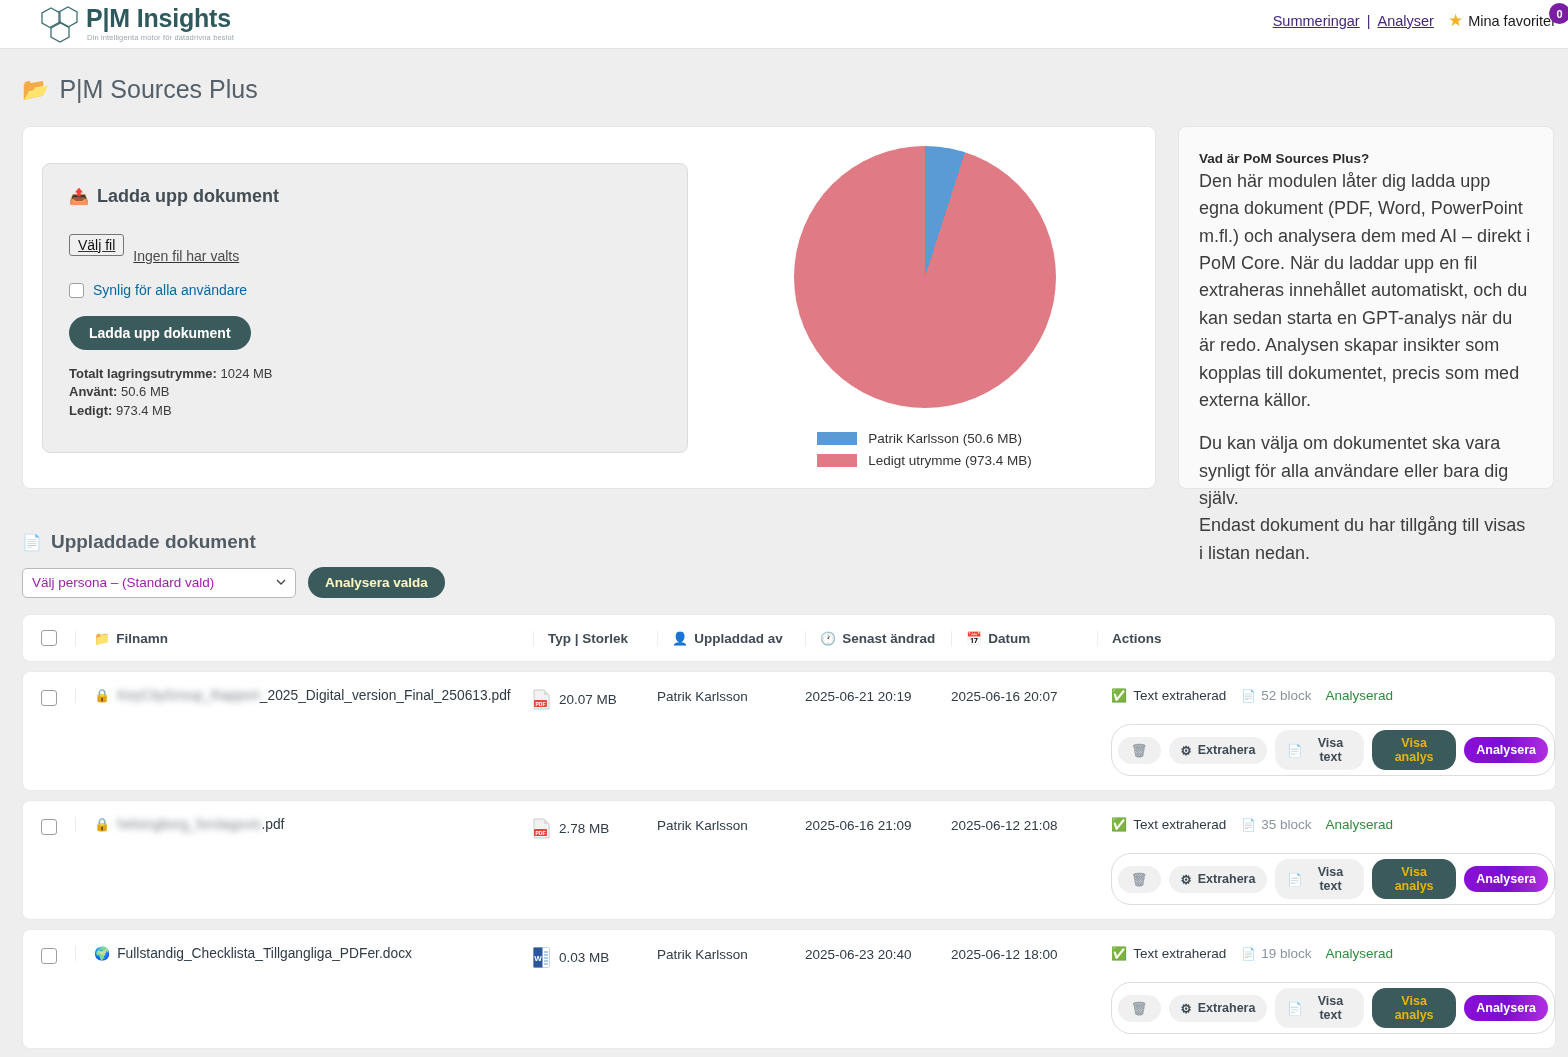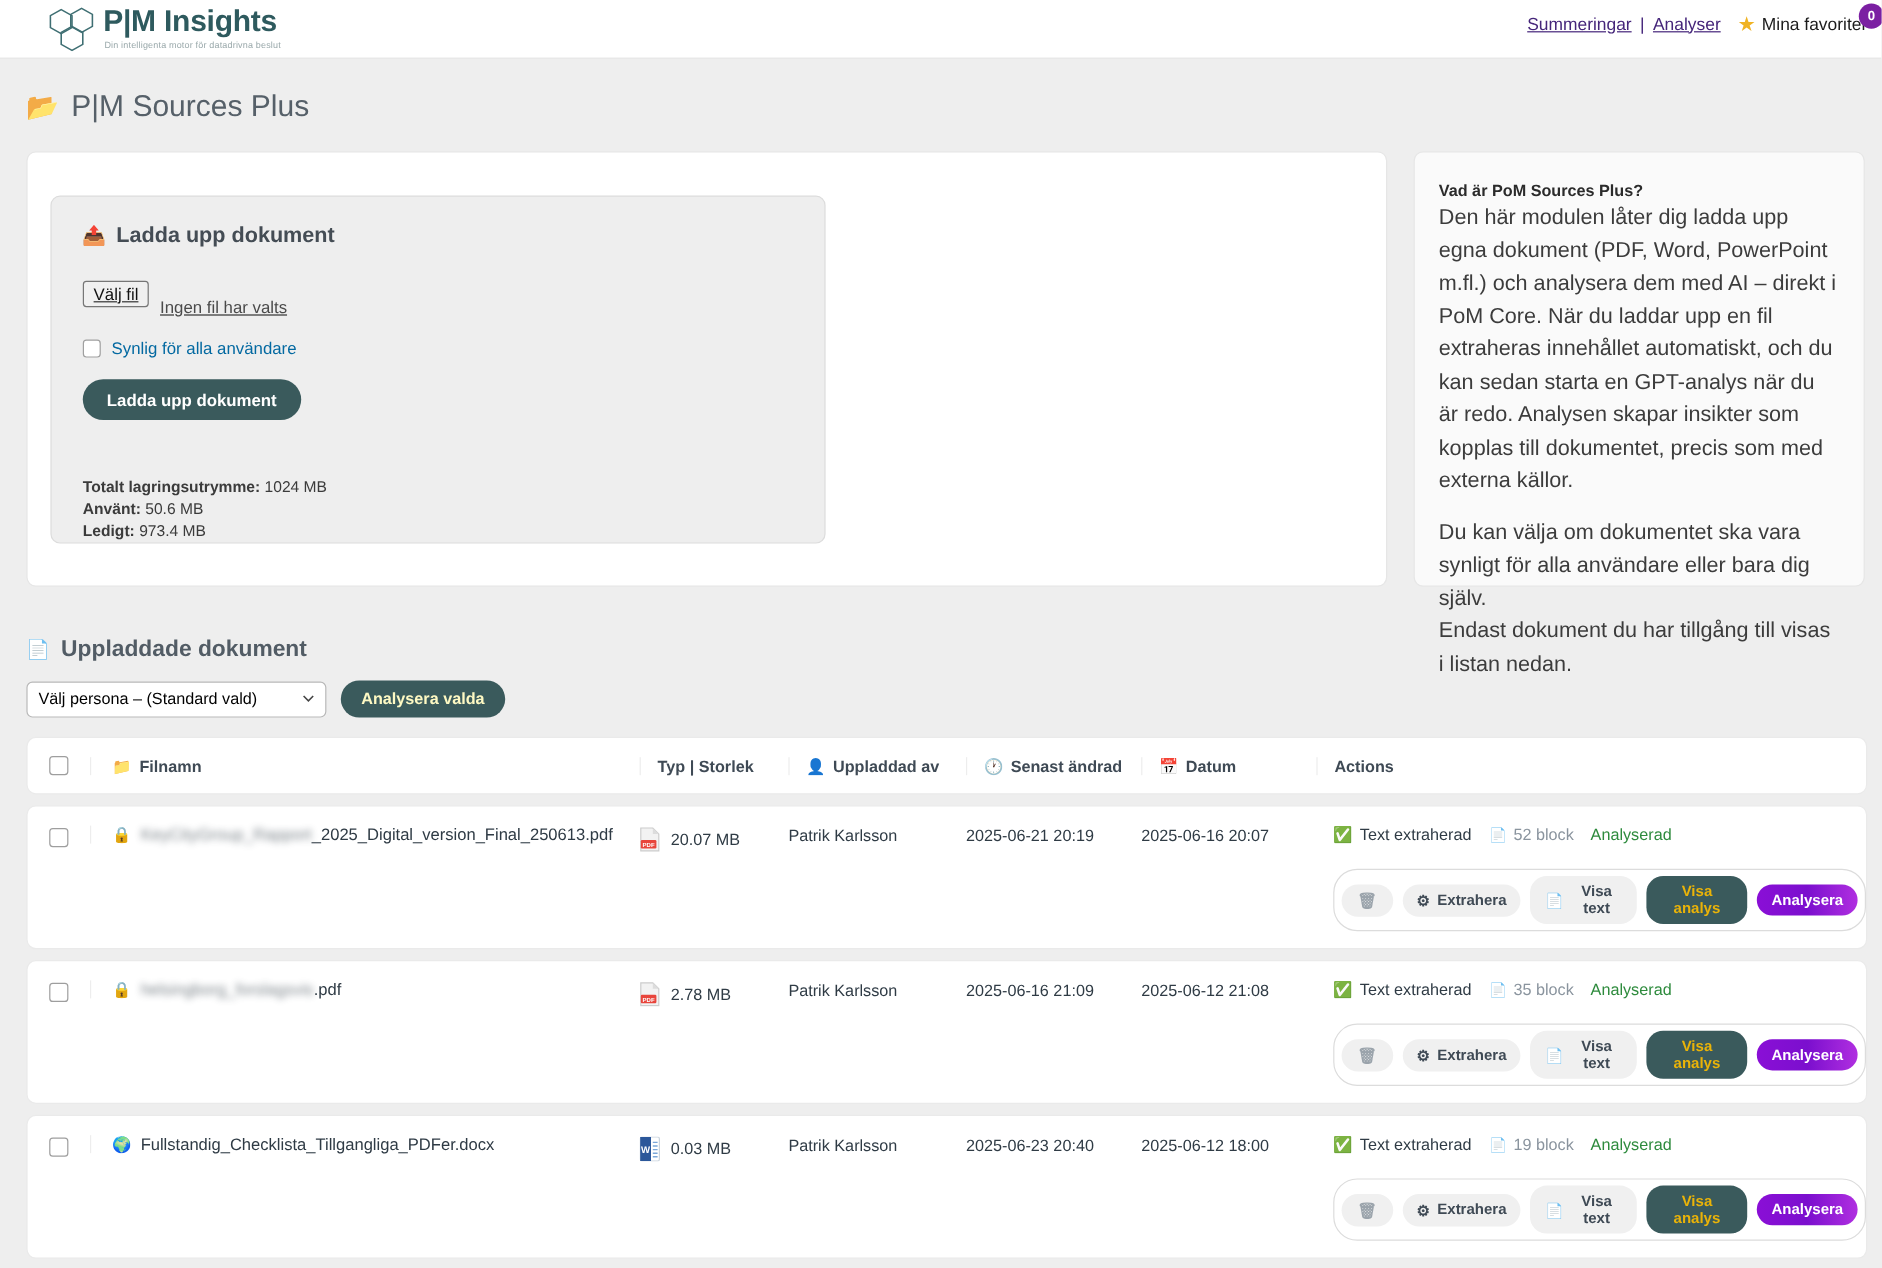"Totalt lagringsutrymme: 1024 MB" .storage { bottom: 0 -> 32px }
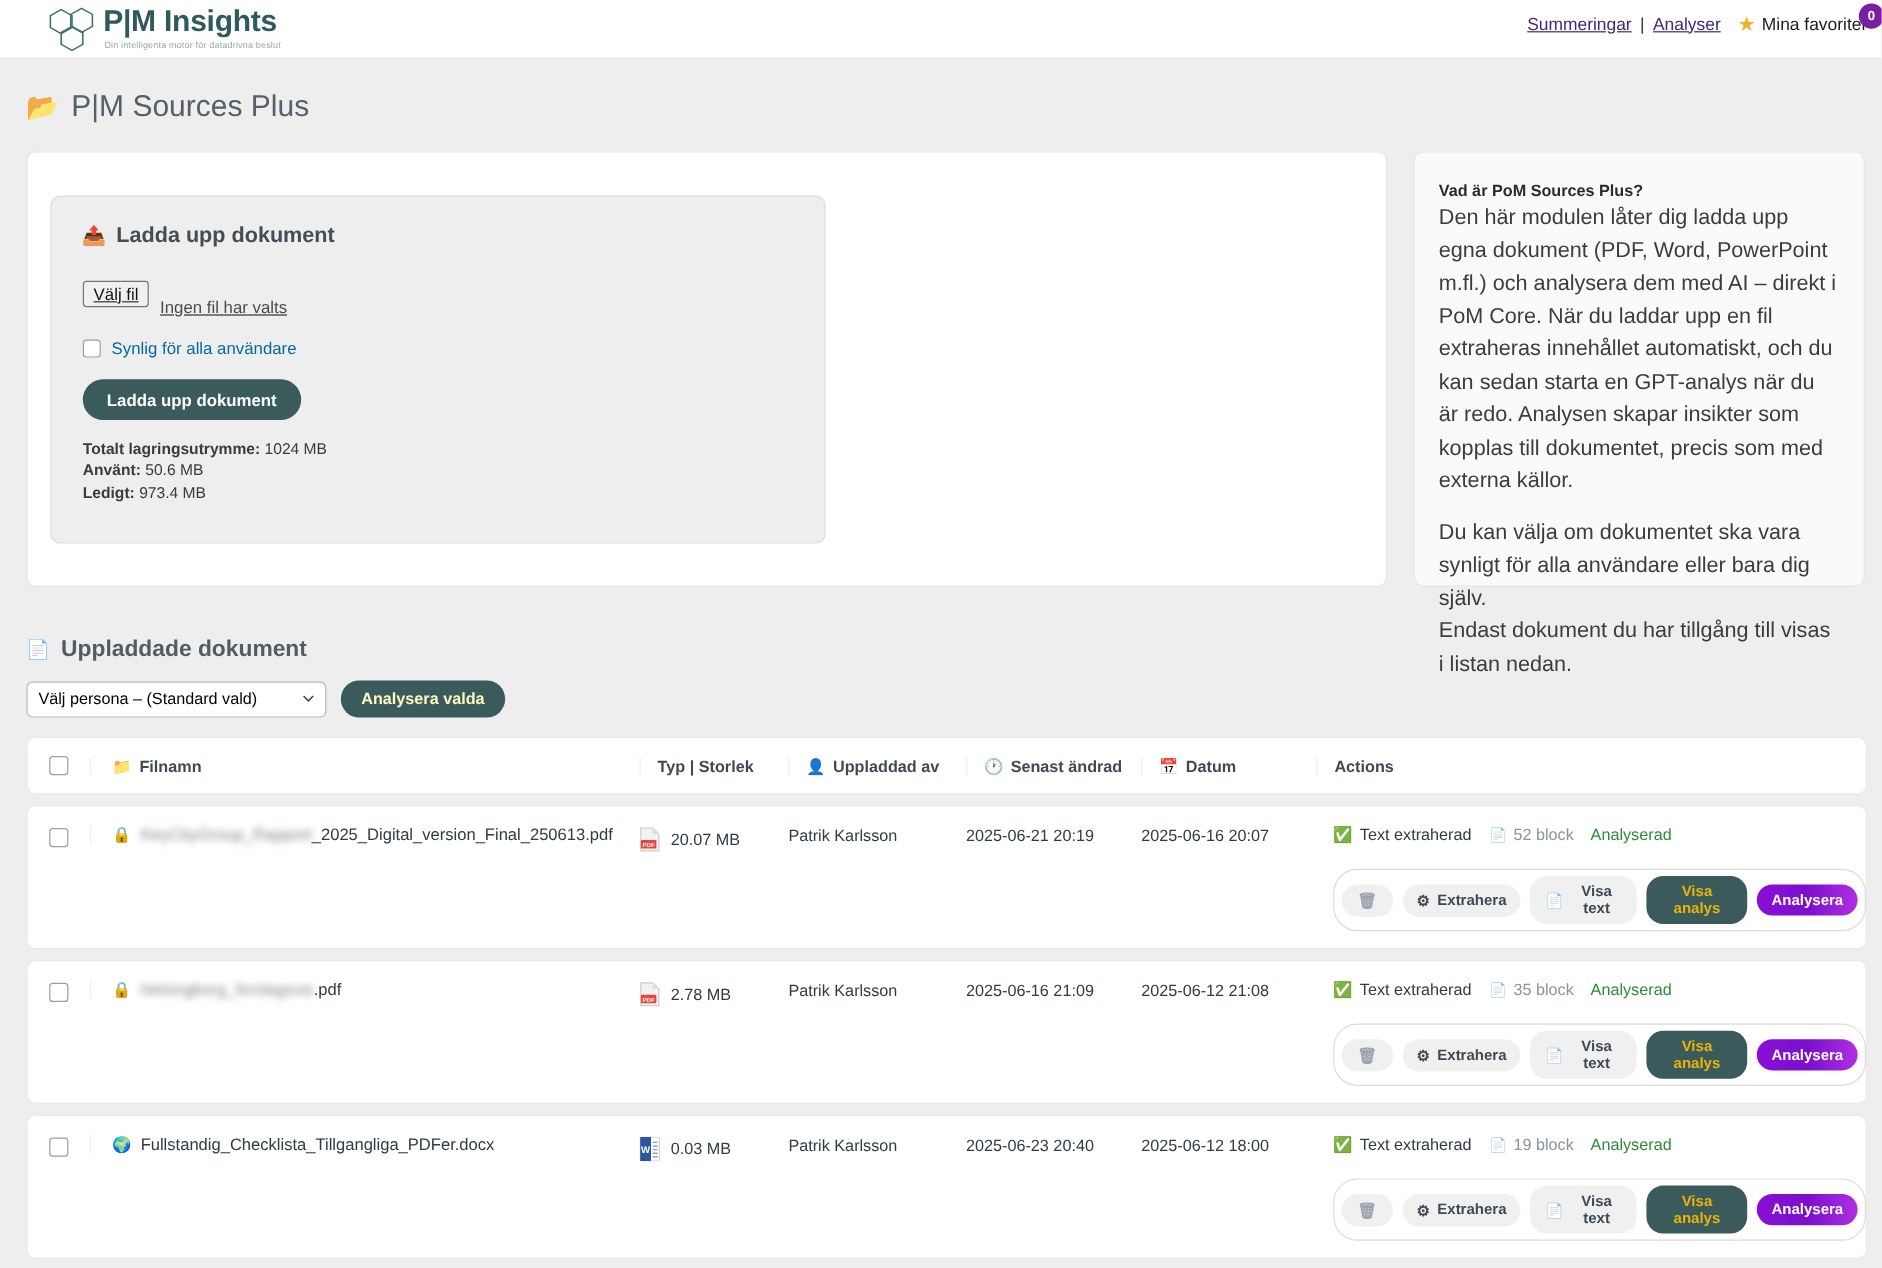"Patrik Karlsson (50.6 MB)" div.chart-area { html: none -> <div> <div></div> <div> <div> <span></span> <span>Patrik Karlsson (50.6 MB)</span> </div> <div> <span></span> <span>Ledigt utrymme (973.4 MB)</span> </div> </div> </div> }
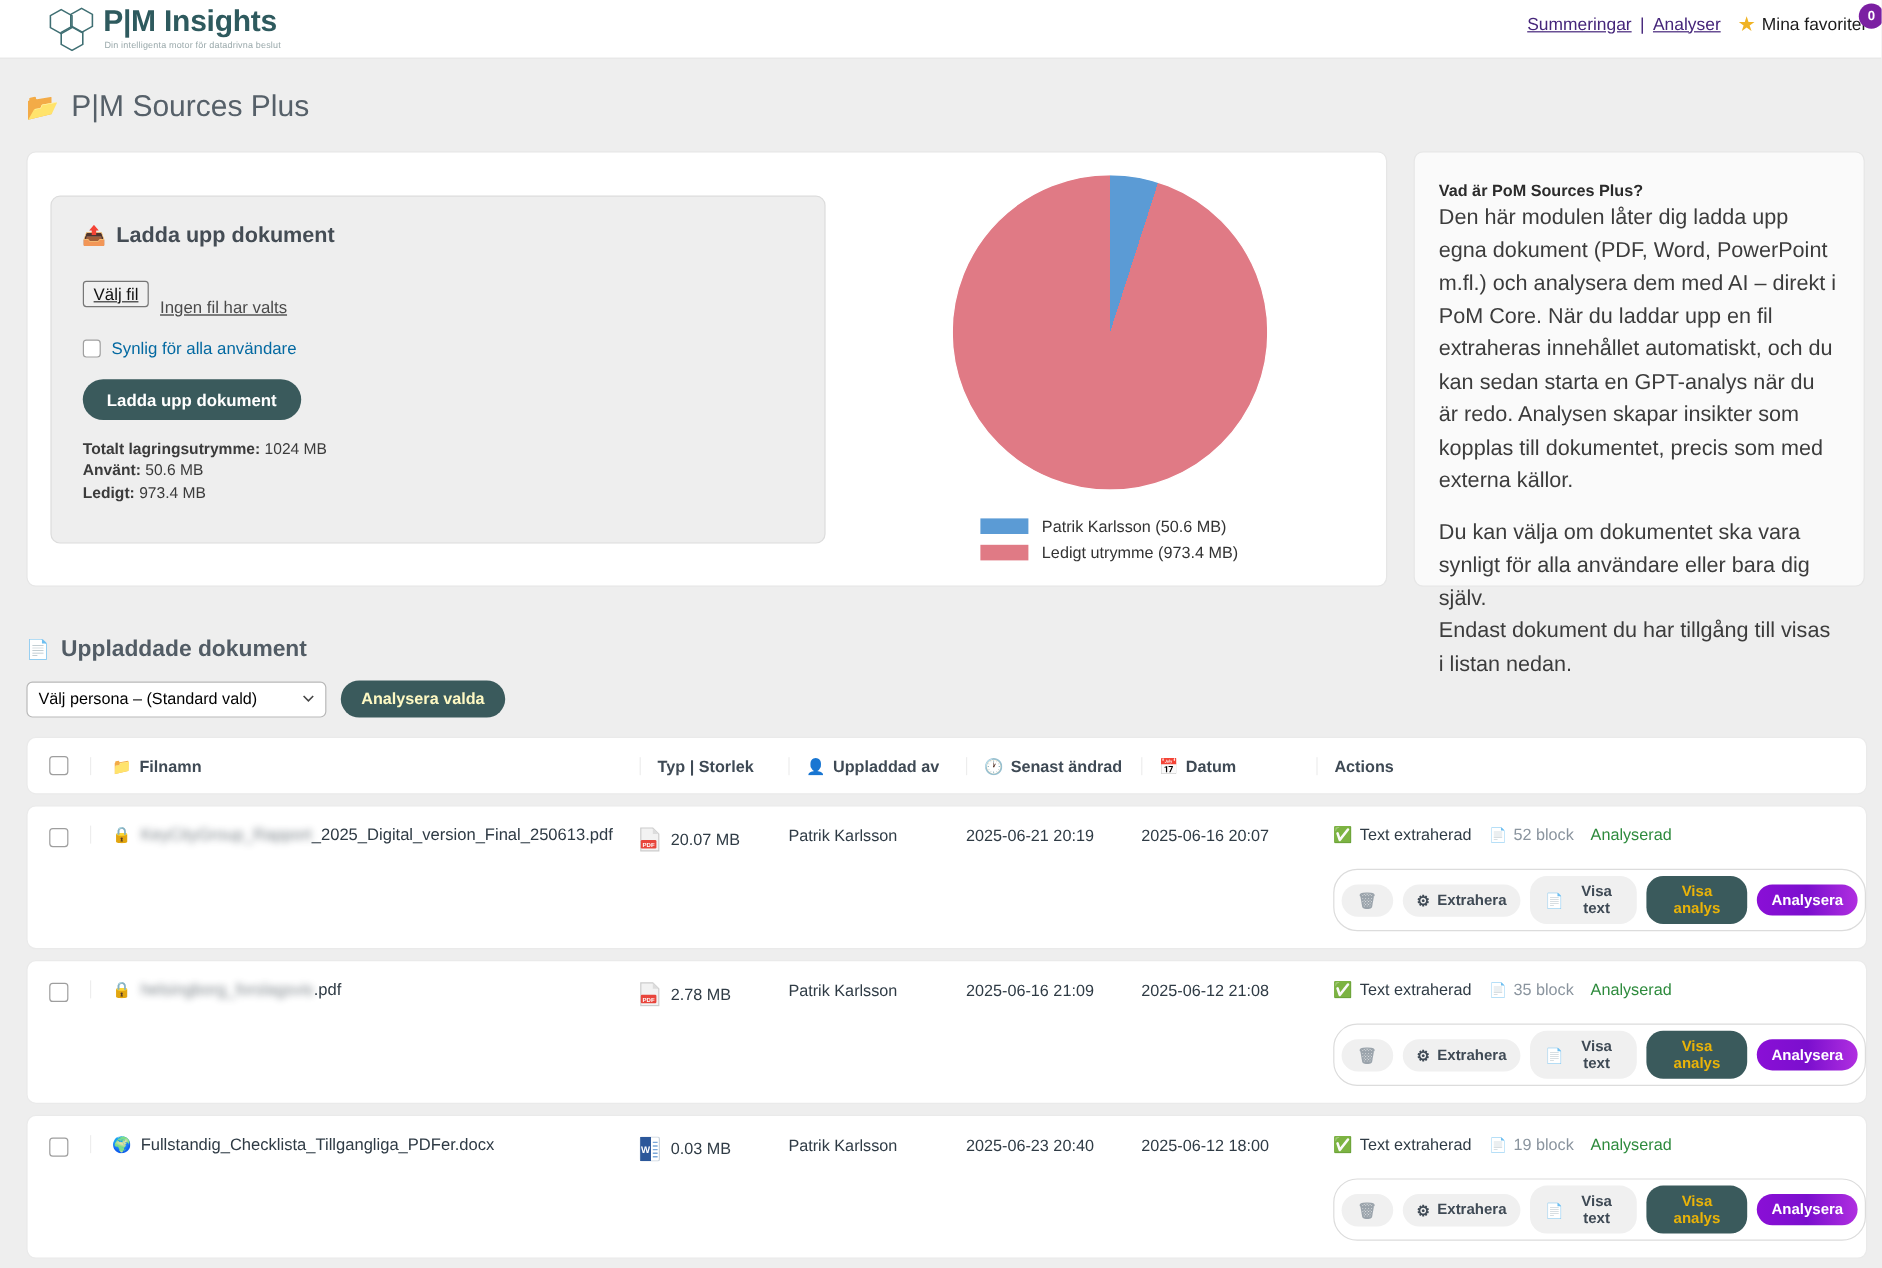"Välj persona – (Standard vald)" .persona-select { color: #000000 -> #a21caf; width: 250px -> 274px }
